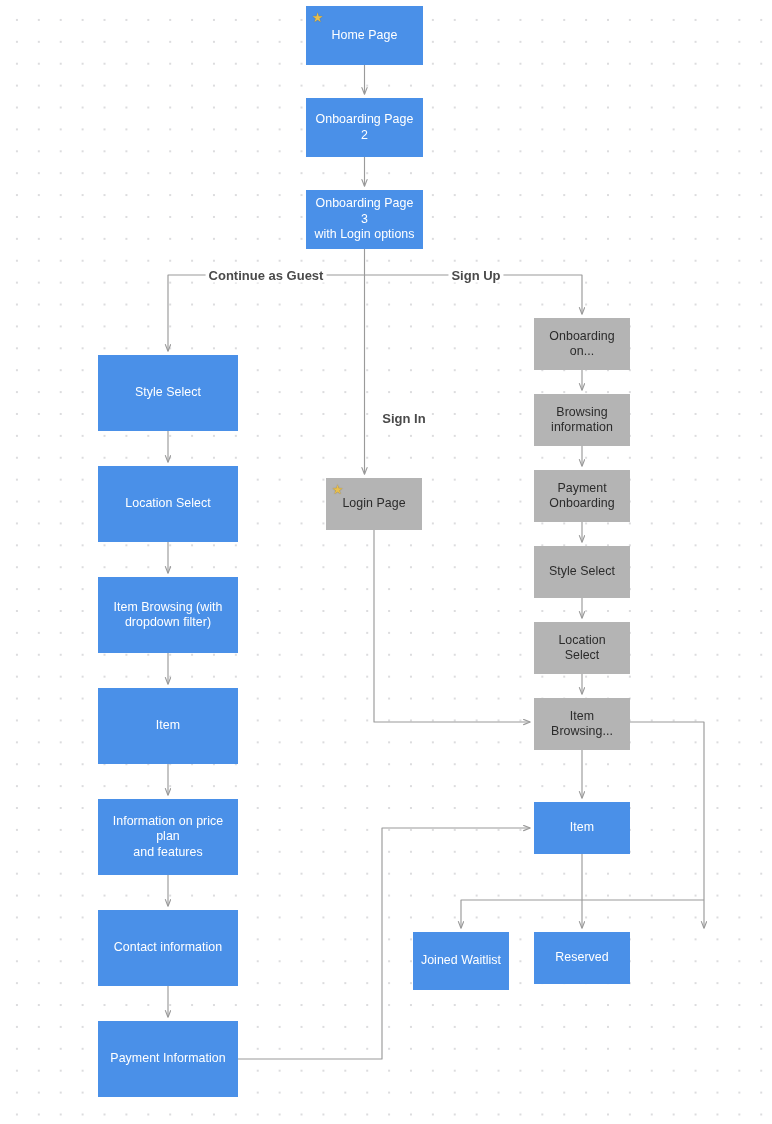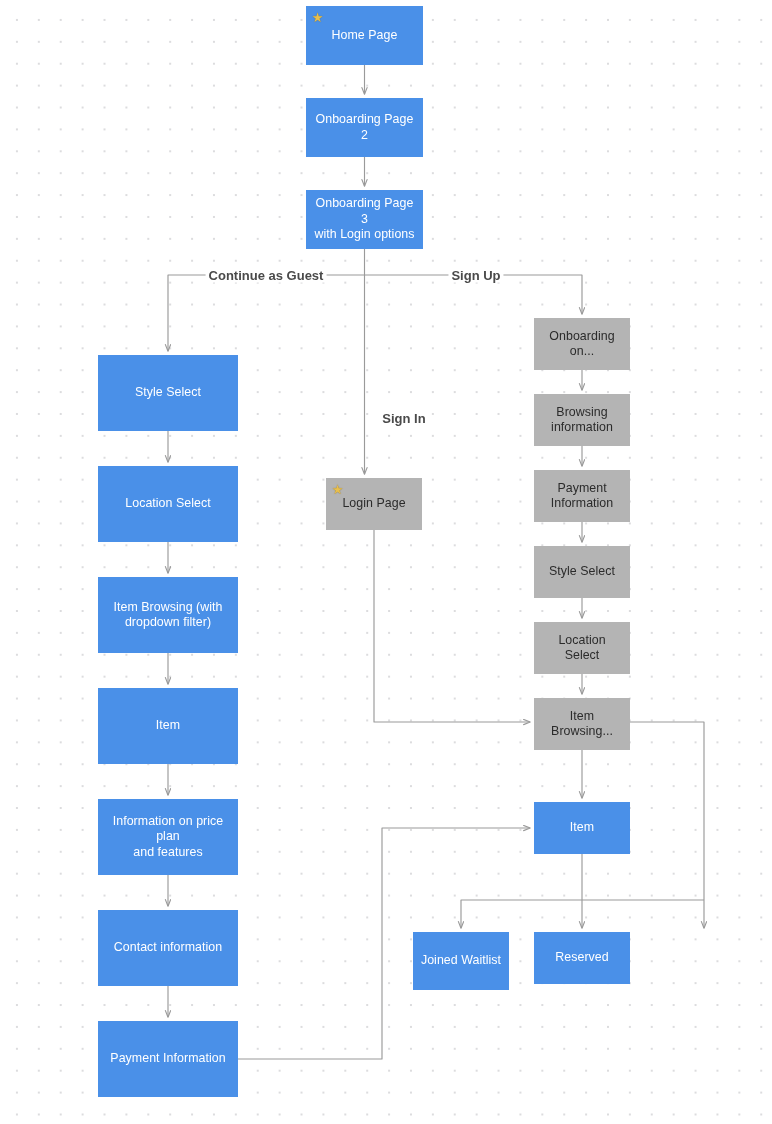"Payment" span.node-label { text: Information -> Onboarding }
